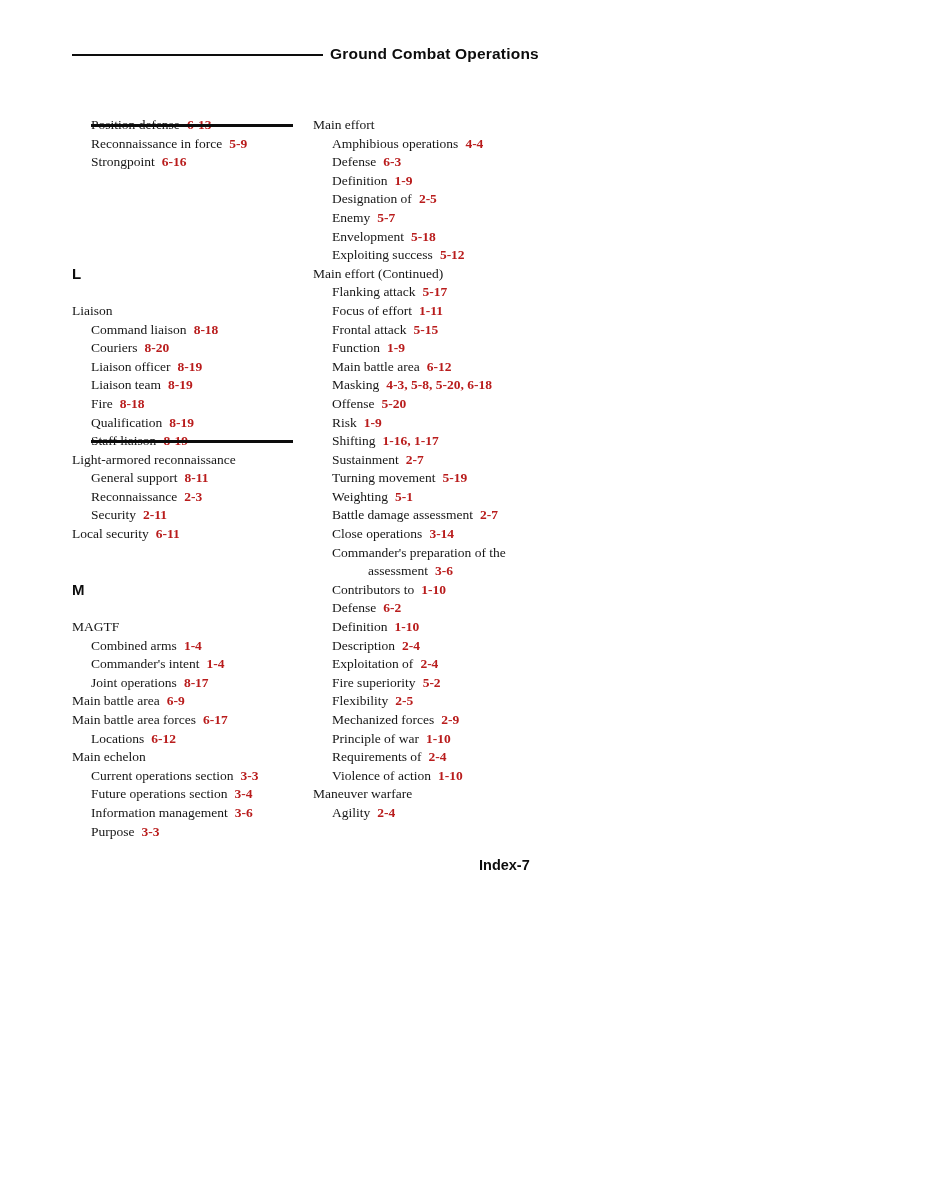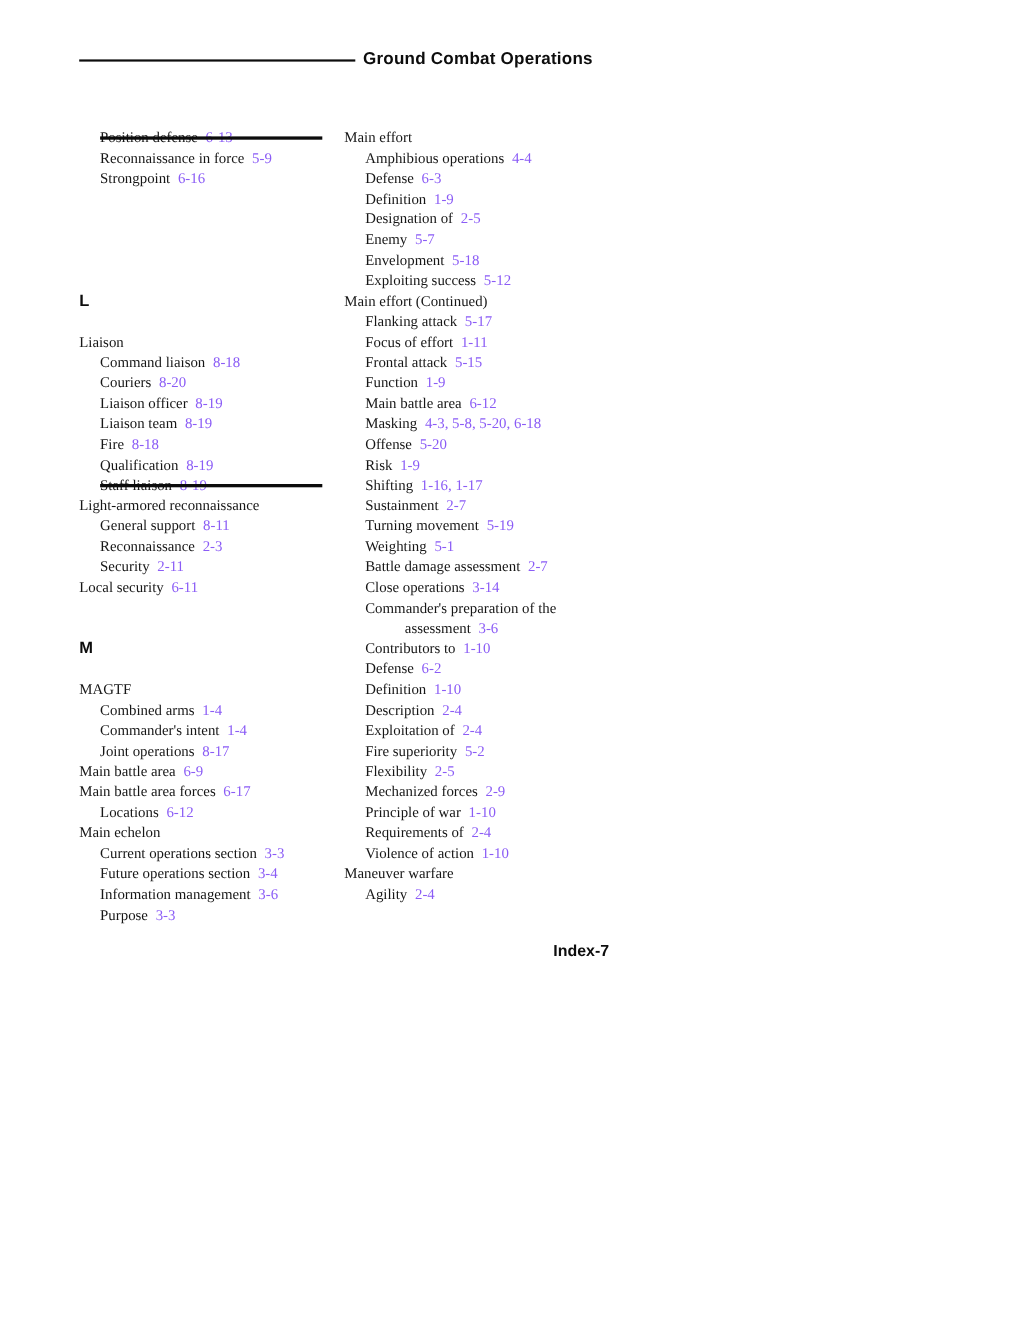"5-9" .epage { color: #8b5cf6 -> #b91c1c; font-weight: normal -> bold }
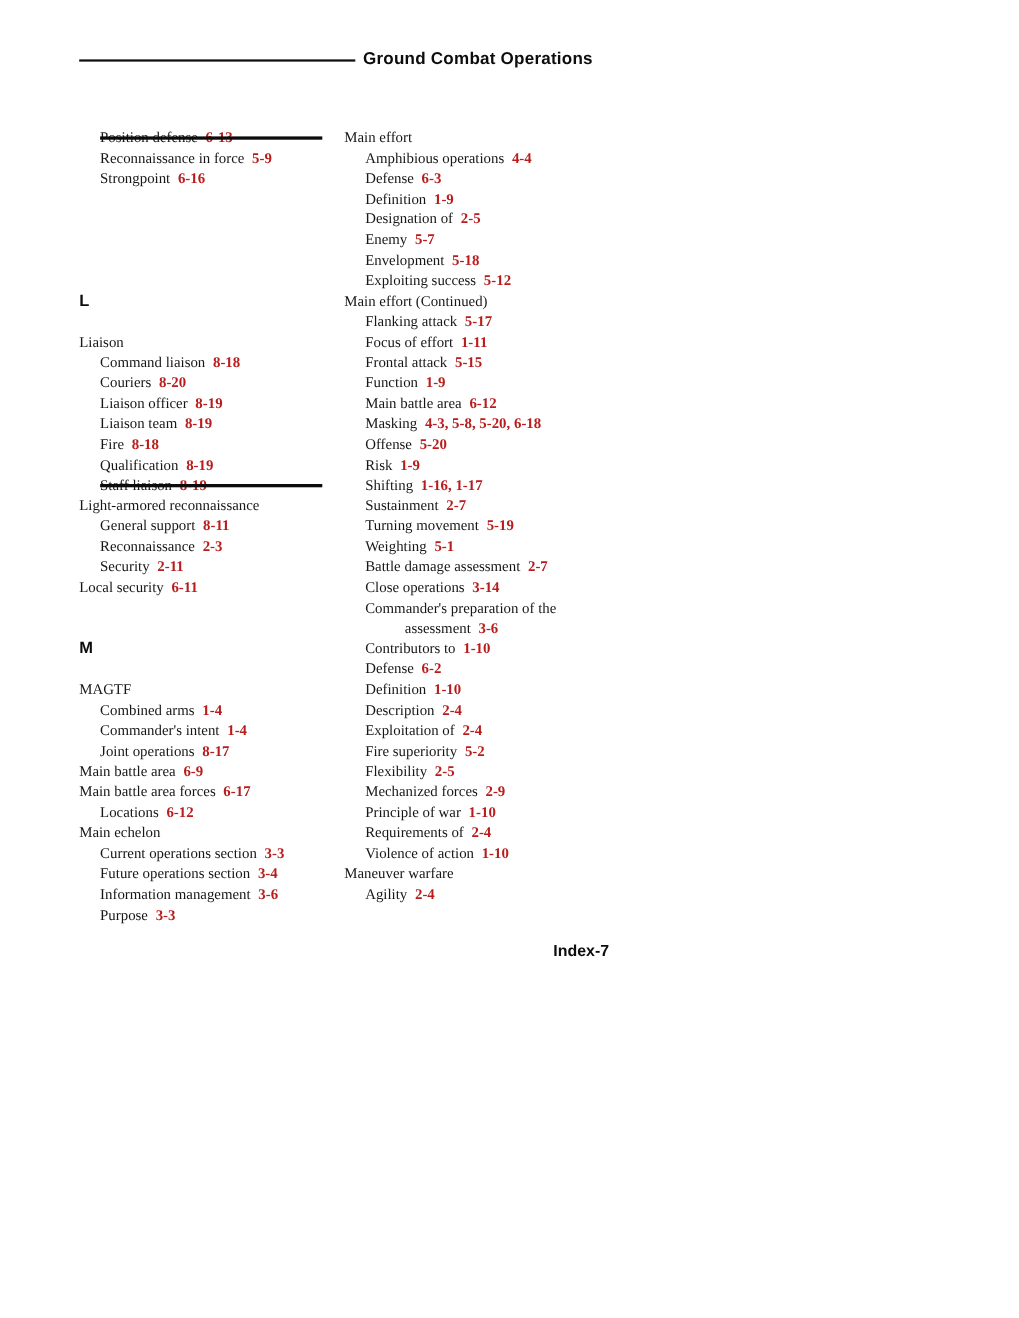"Index-7" .footer { margin-left: 24px -> none }
